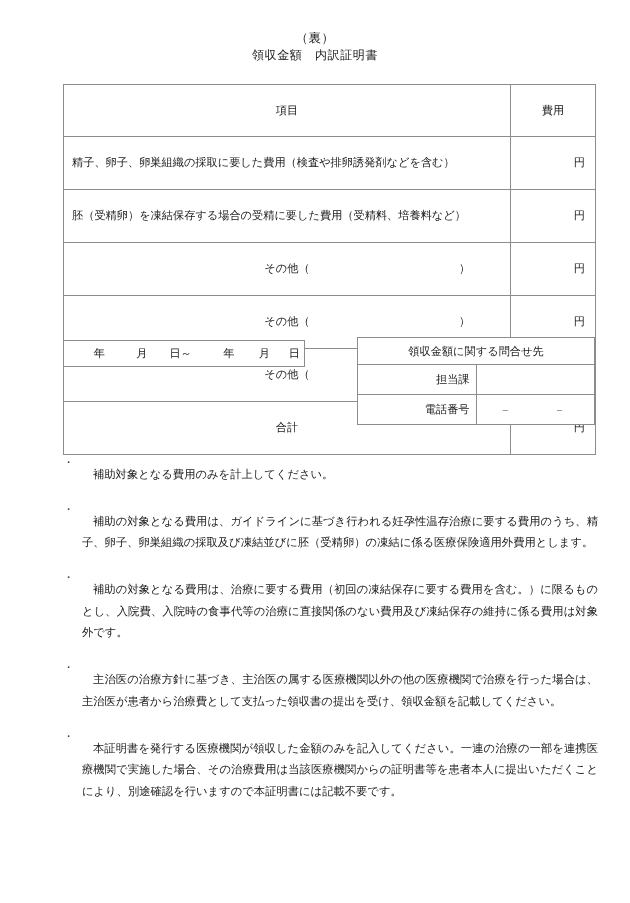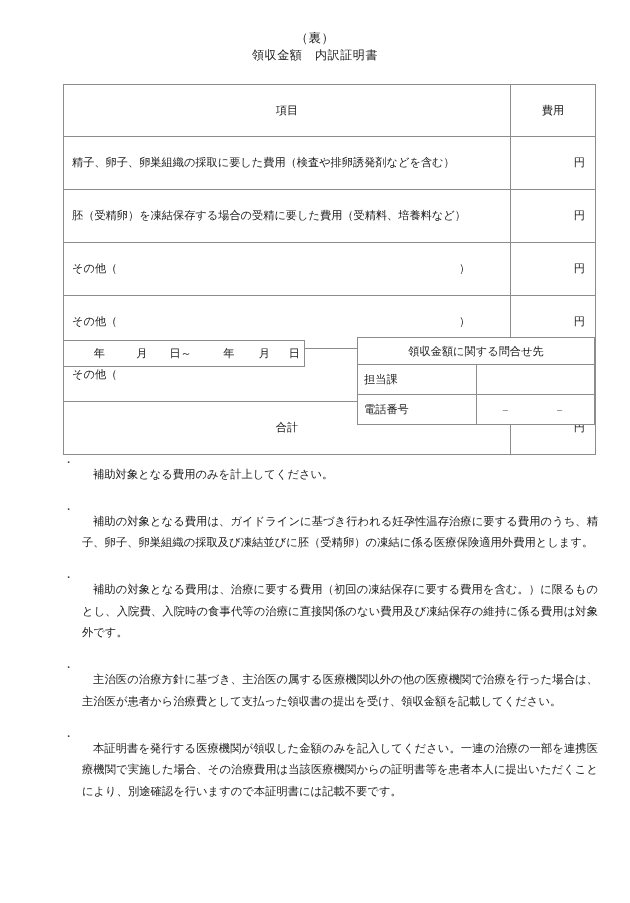"その他（" .other-row { text-align: none -> center }
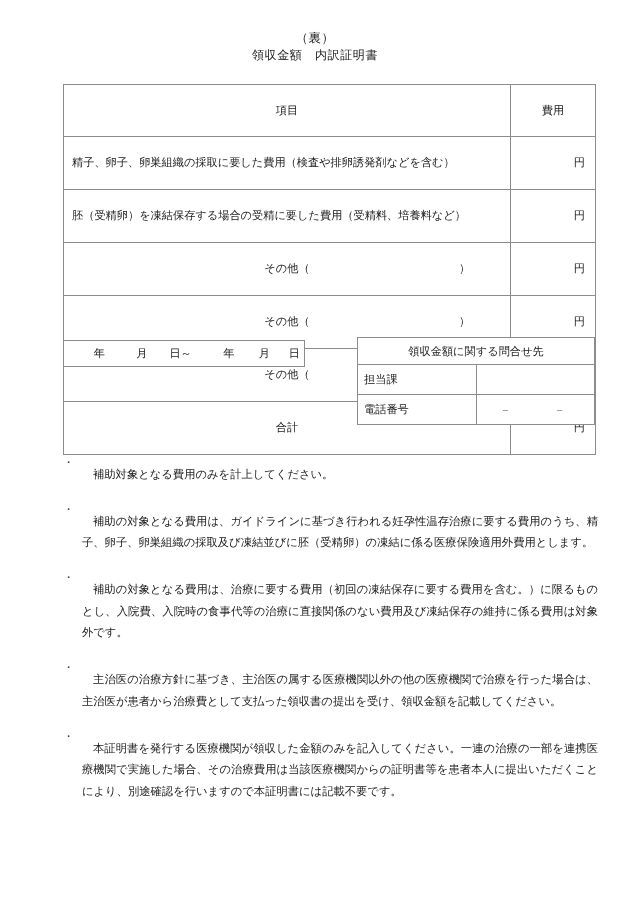"担当課" .contact-box .lbl { text-align: left -> right }
